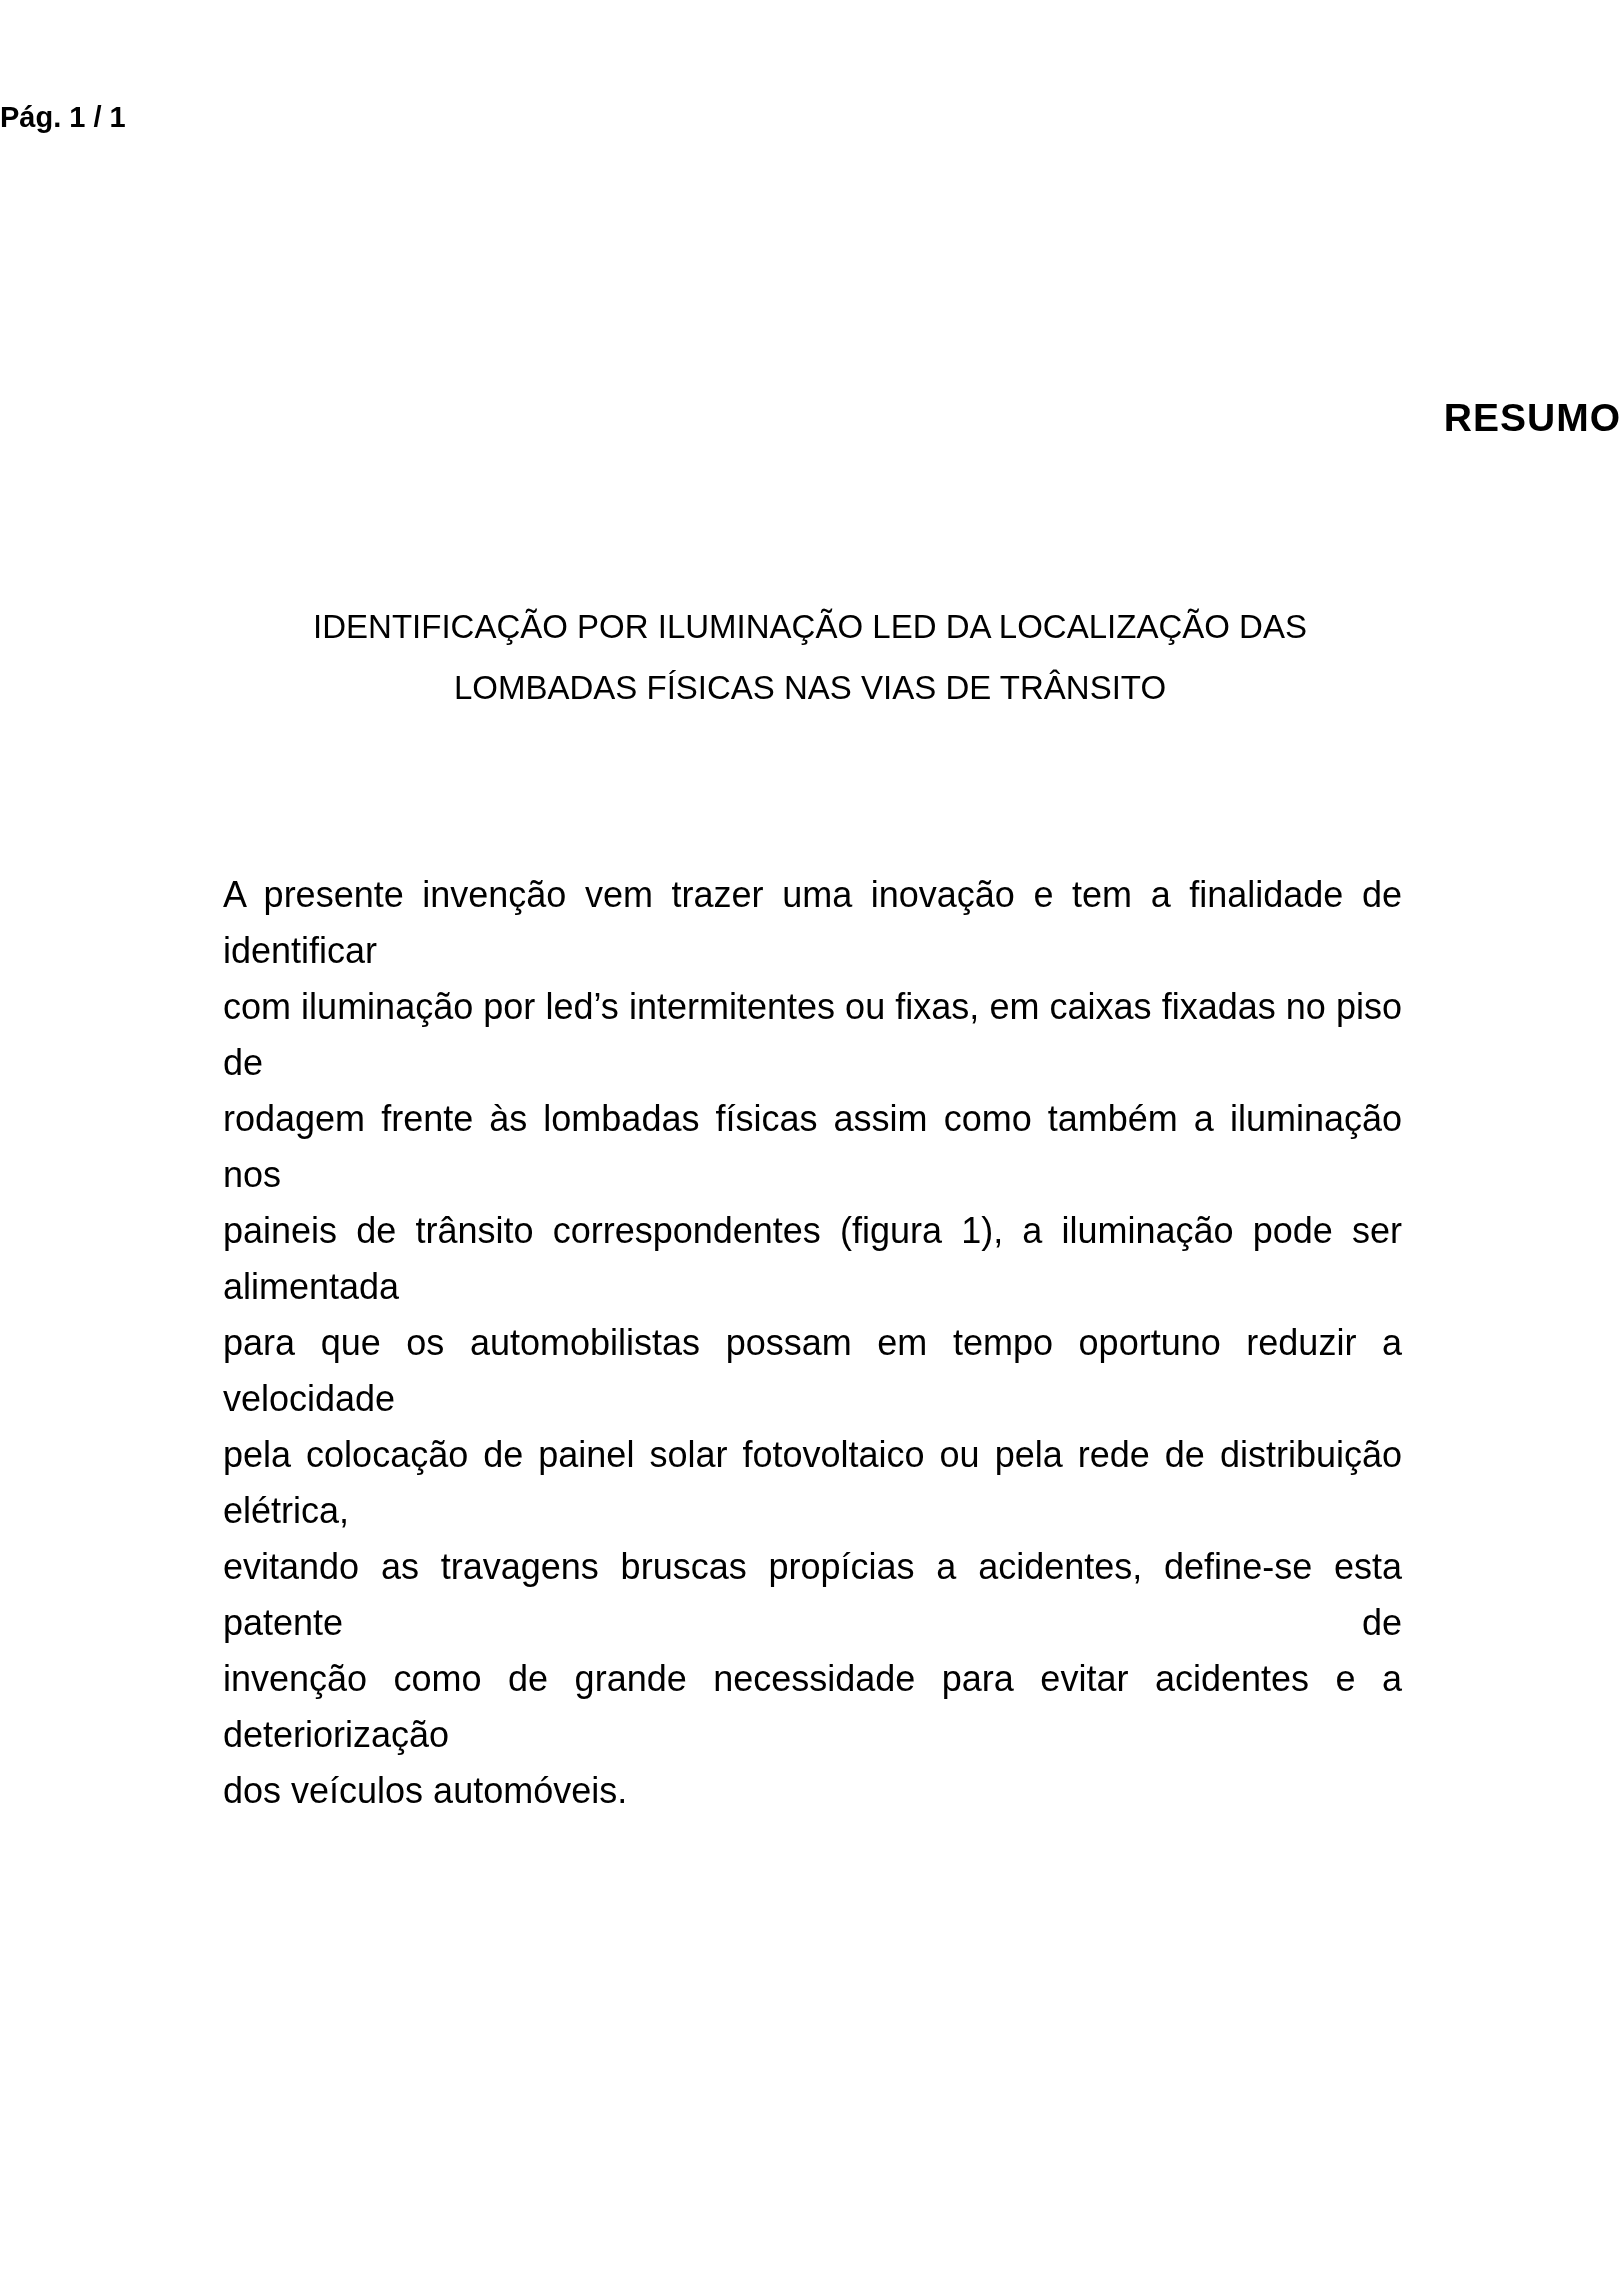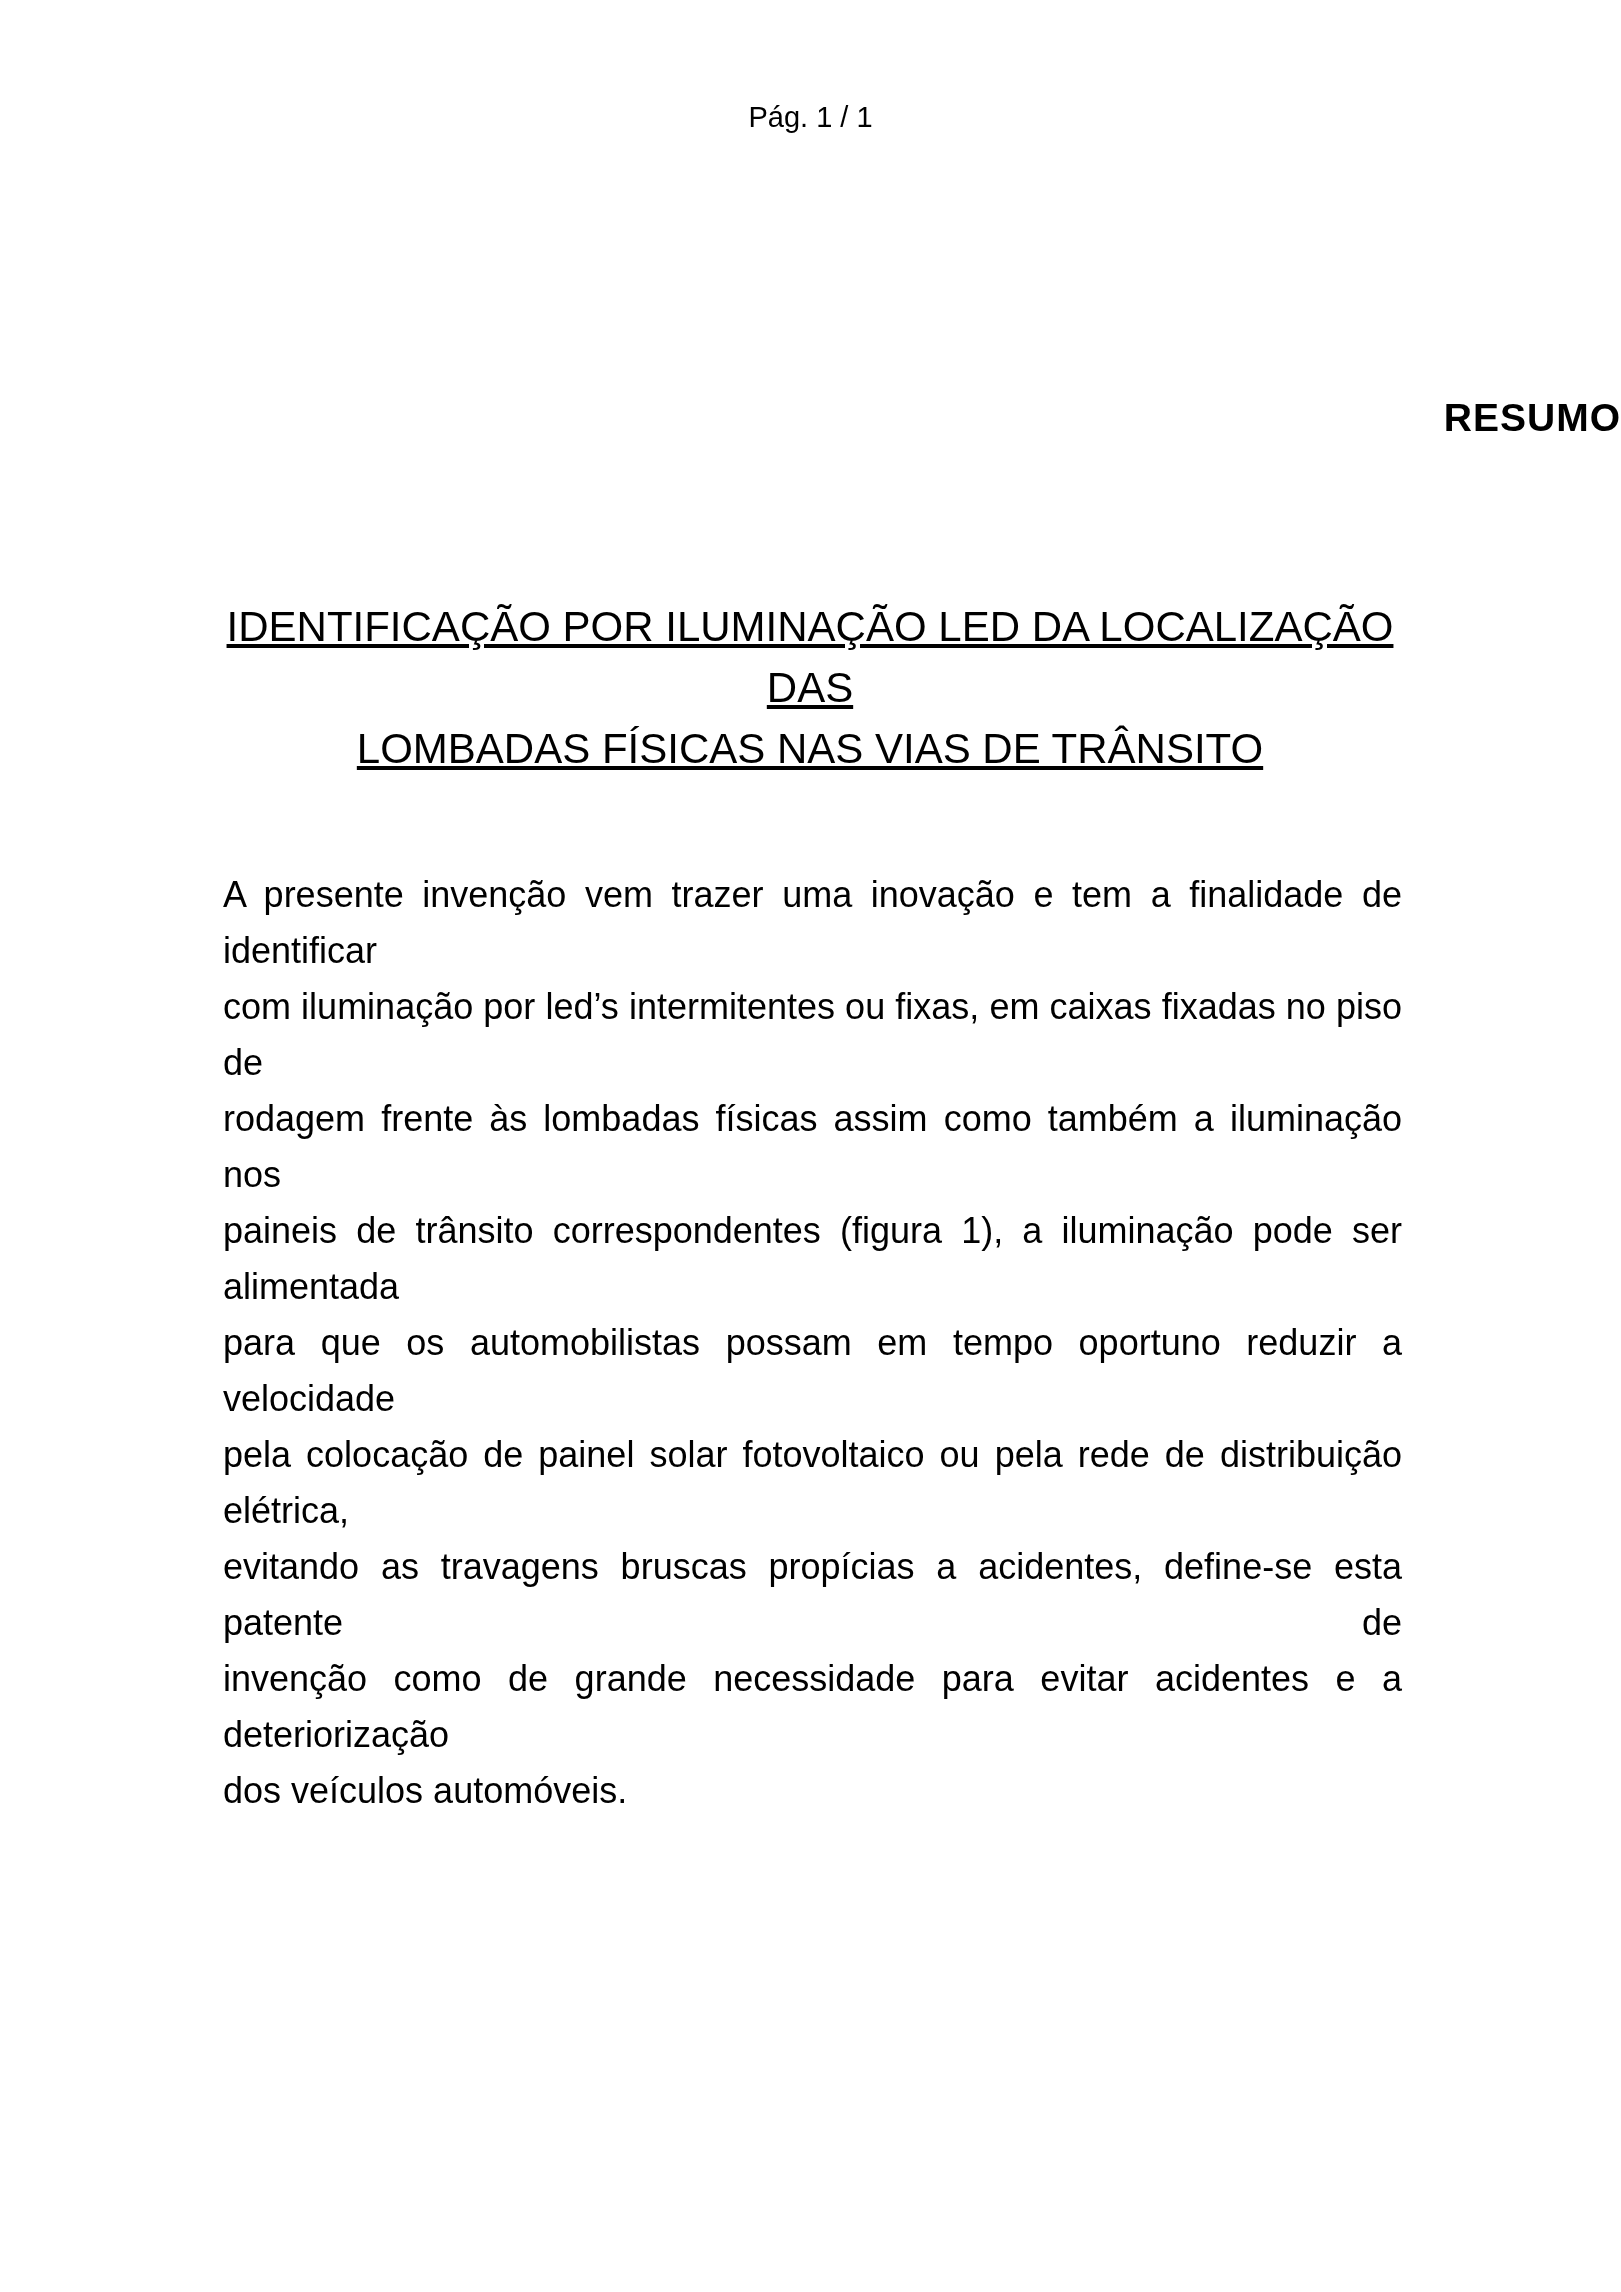"Pág. 1 / 1" .page-header { font-weight: none -> bold; text-align: center -> none }
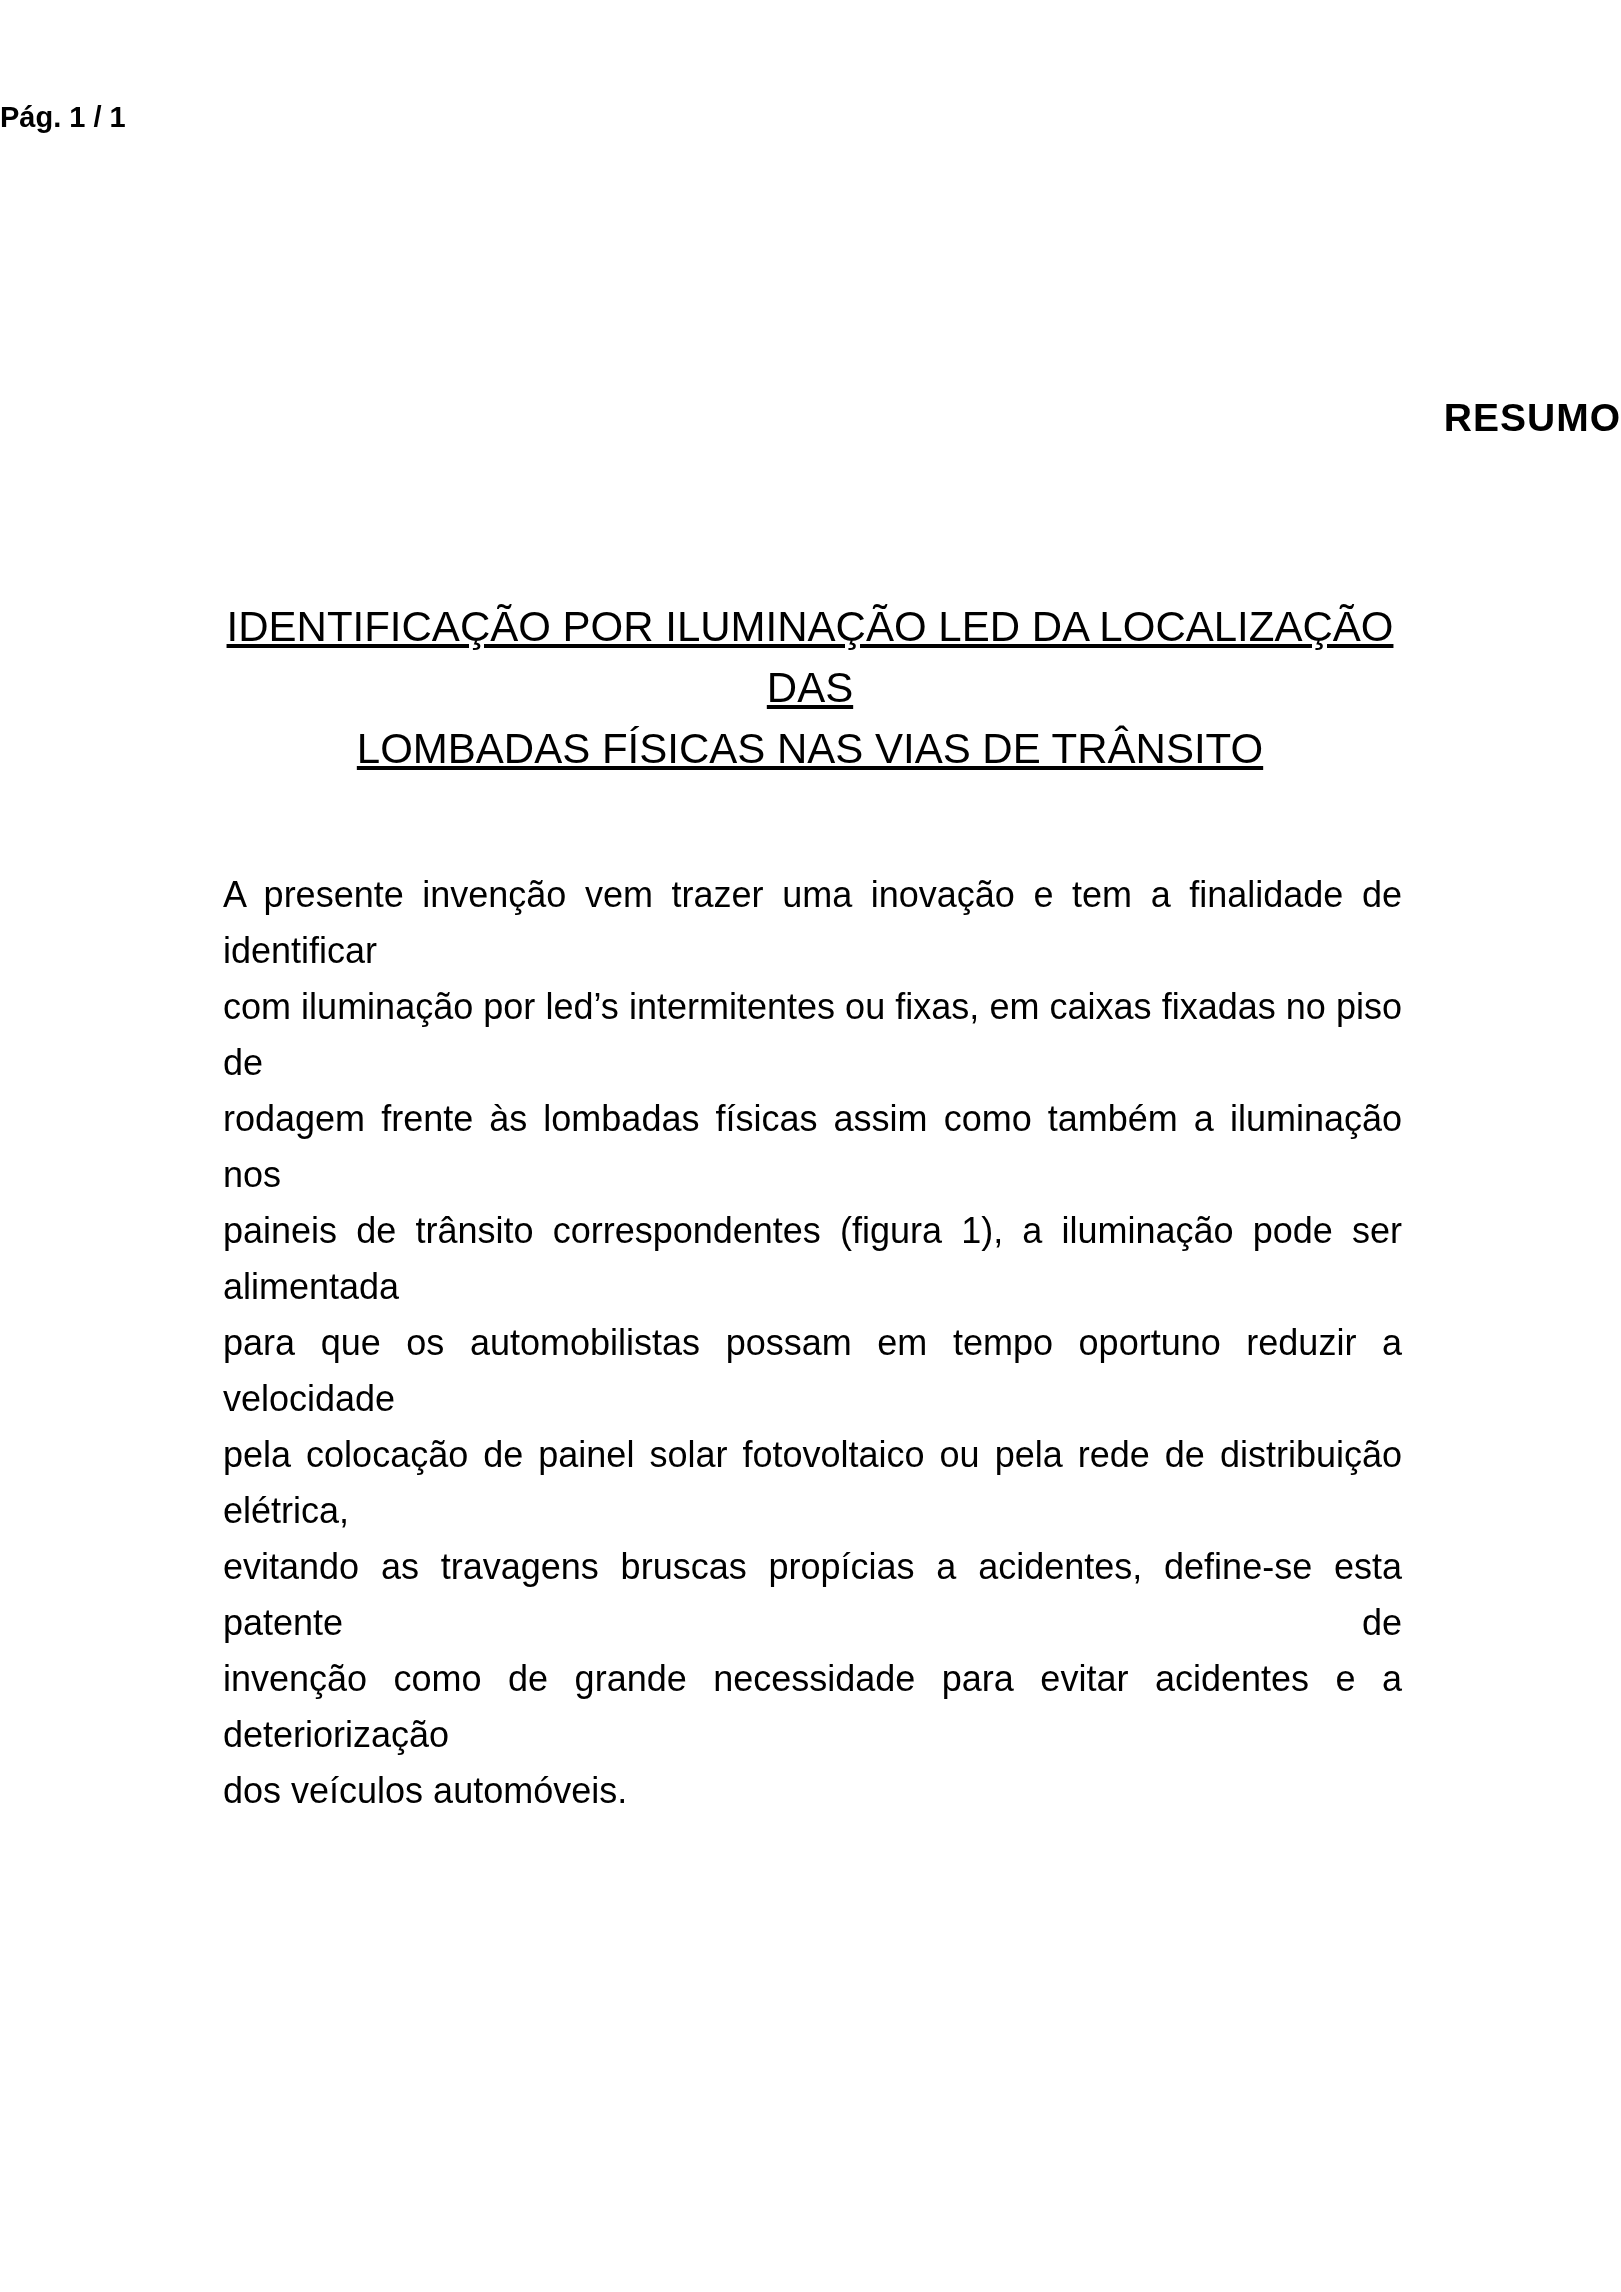"IDENTIFICAÇÃO POR ILUMINAÇÃO LED DA" .invention-title { font-size: 42px -> 33px; text-decoration: underline -> none }
